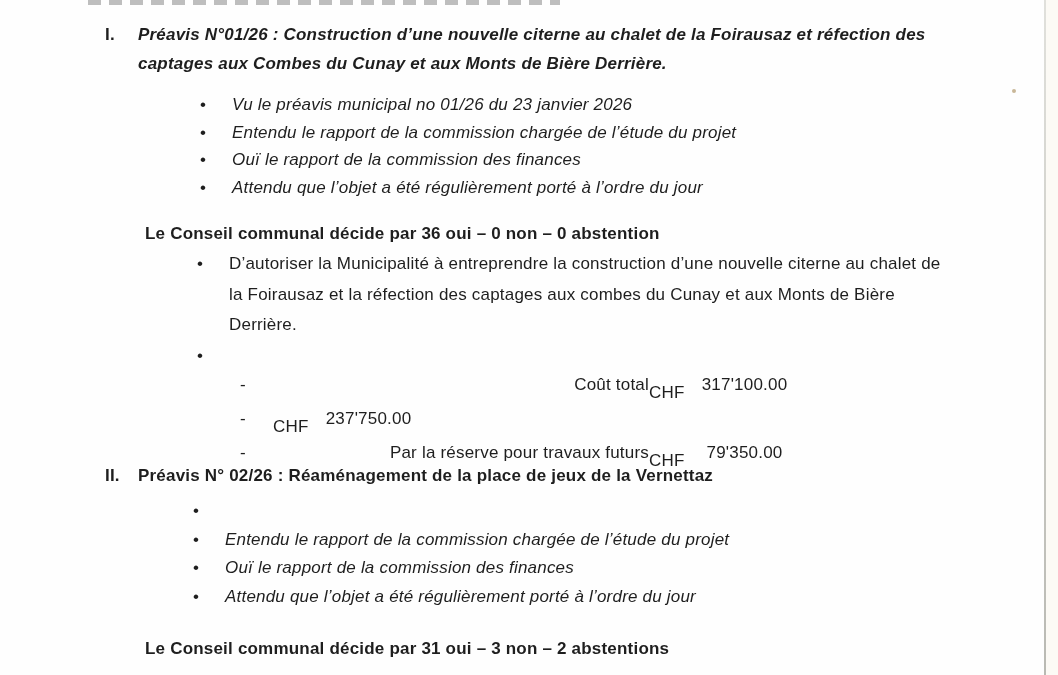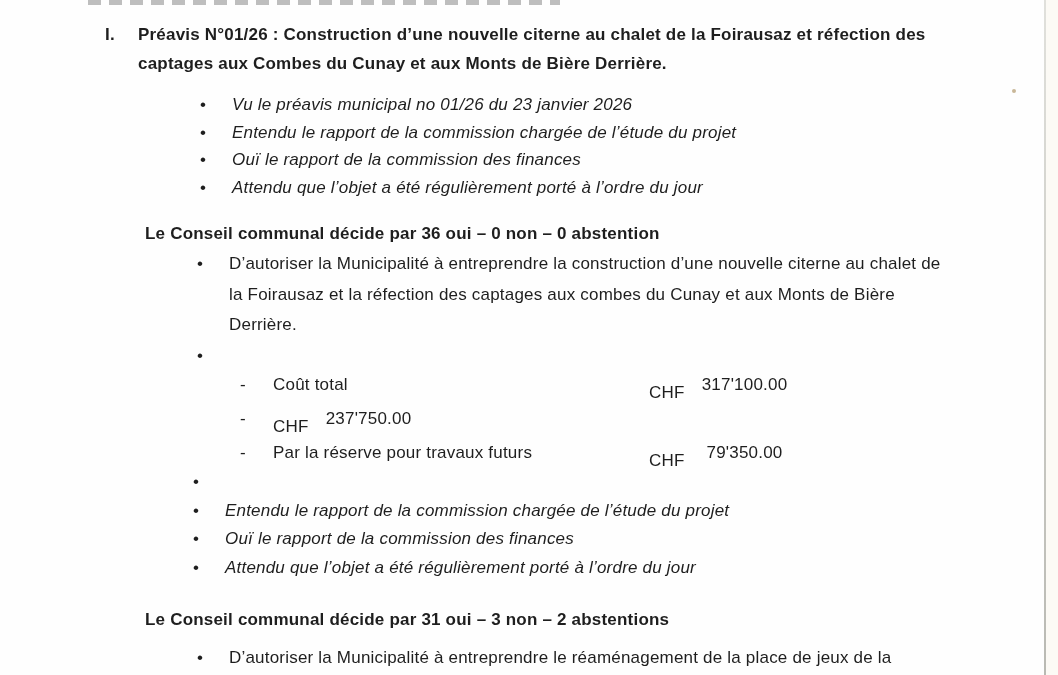"Préavis N°01/26 : Construction d’une" .sec1 .title { font-style: none -> italic }
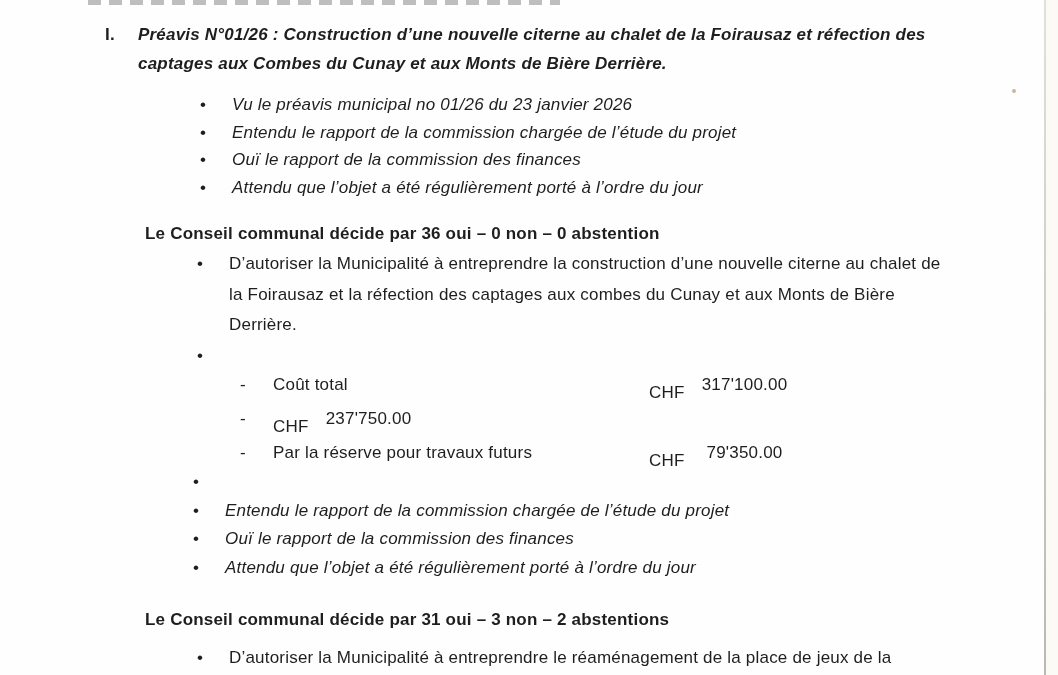"Coût total" .flabel { text-align: none -> right }
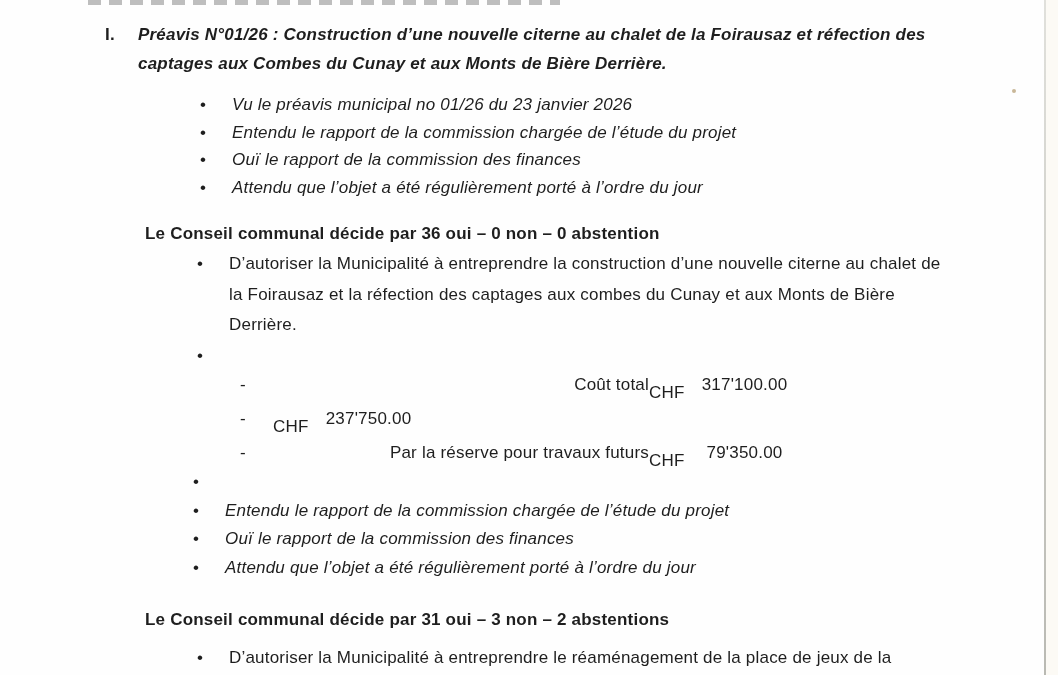"II." div.hrow { html: none -> <div> <span>II.</span> <span>Préavis N° 02/26 : Réaménagement de la place de jeux de la Vernettaz</span> </div> }
